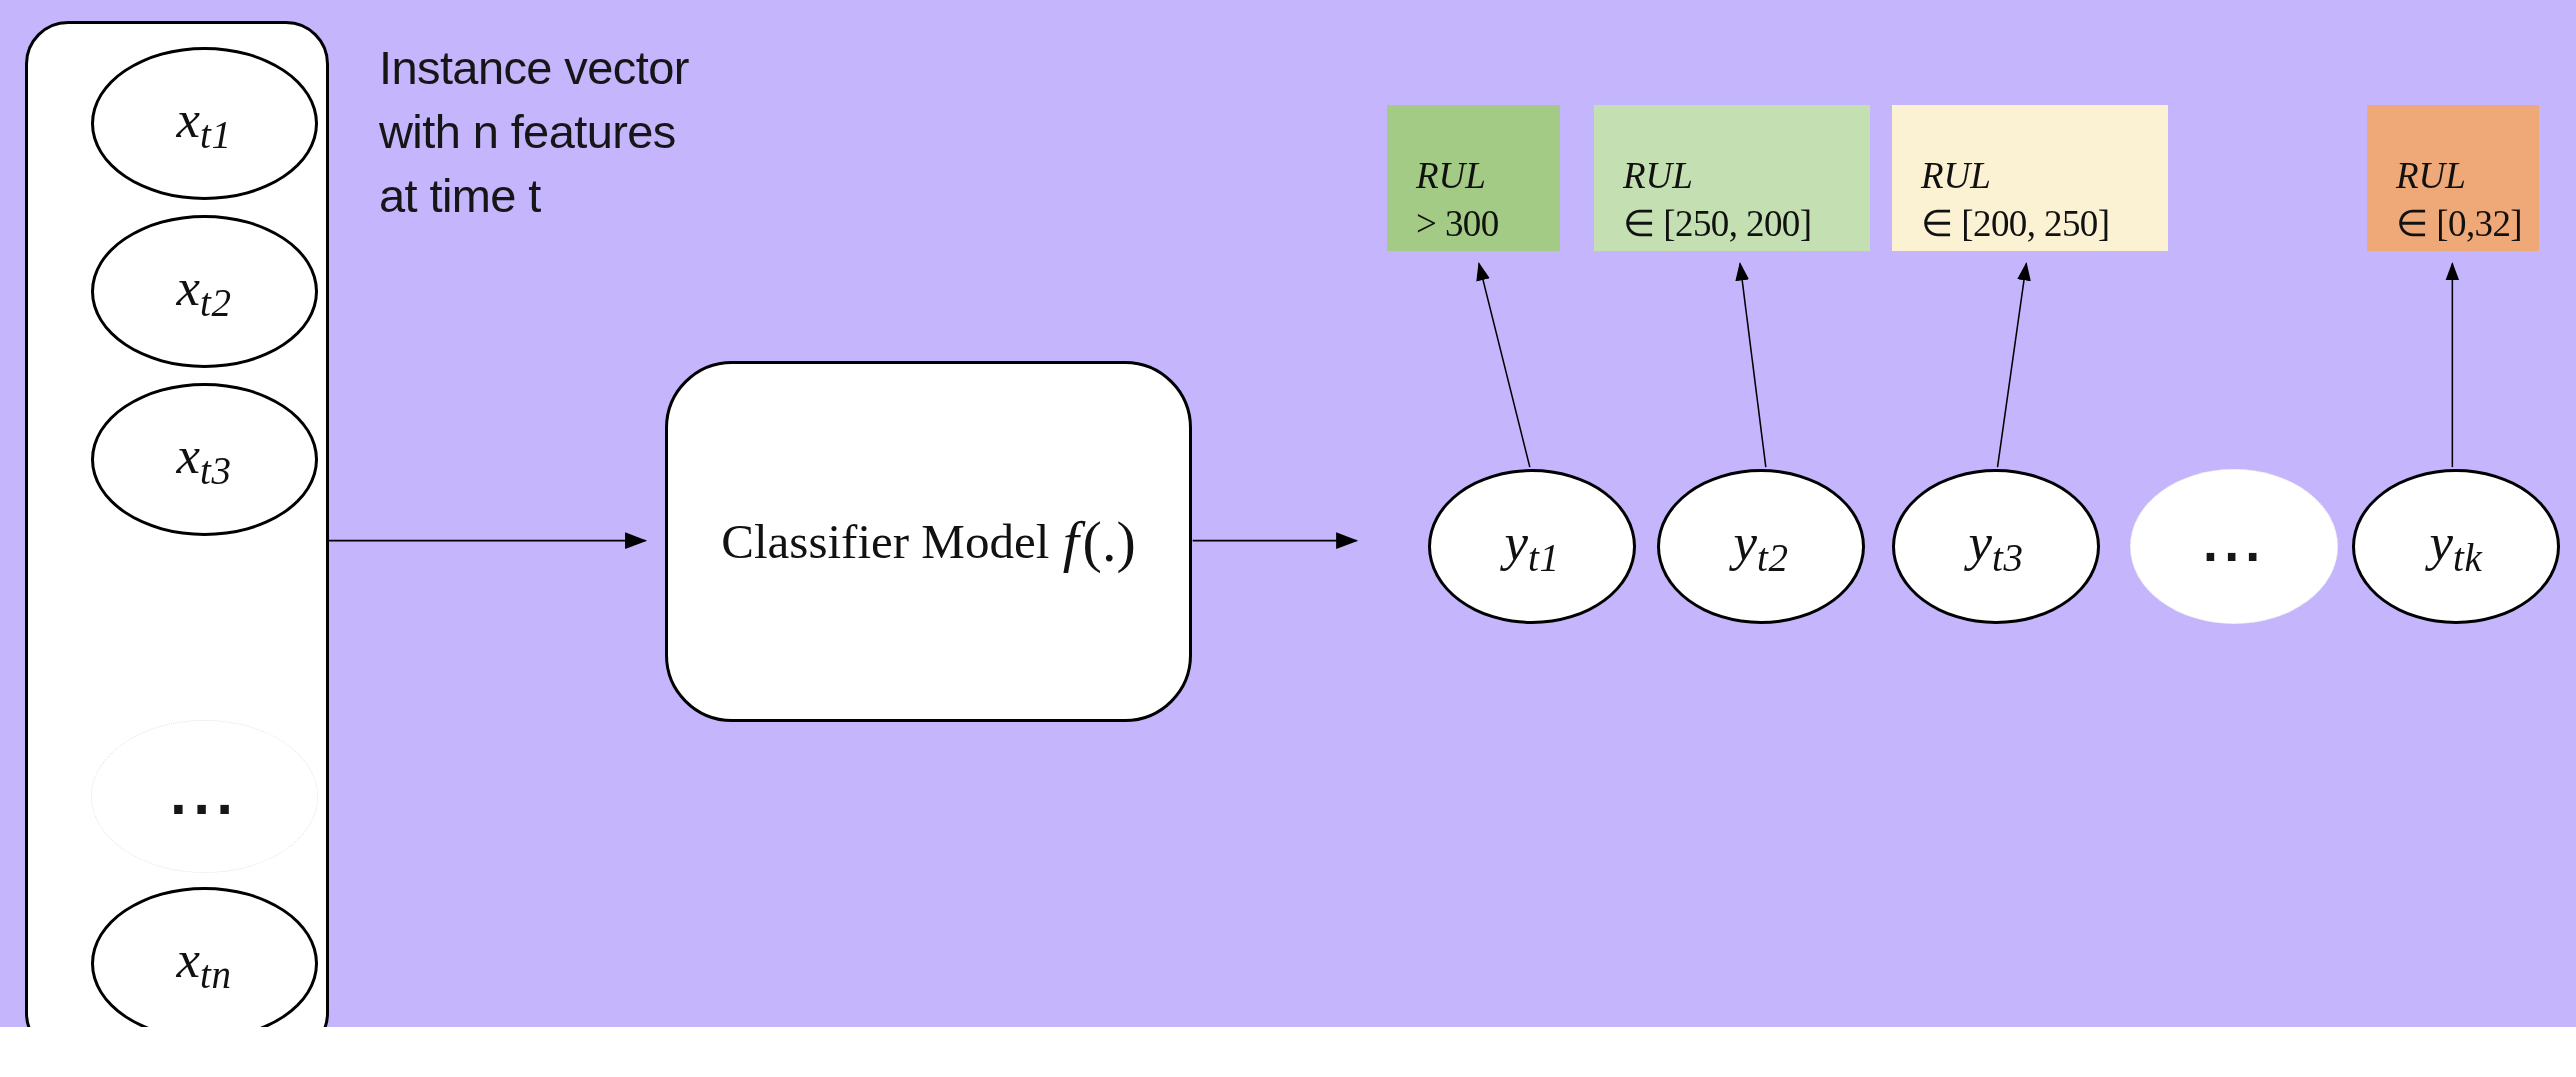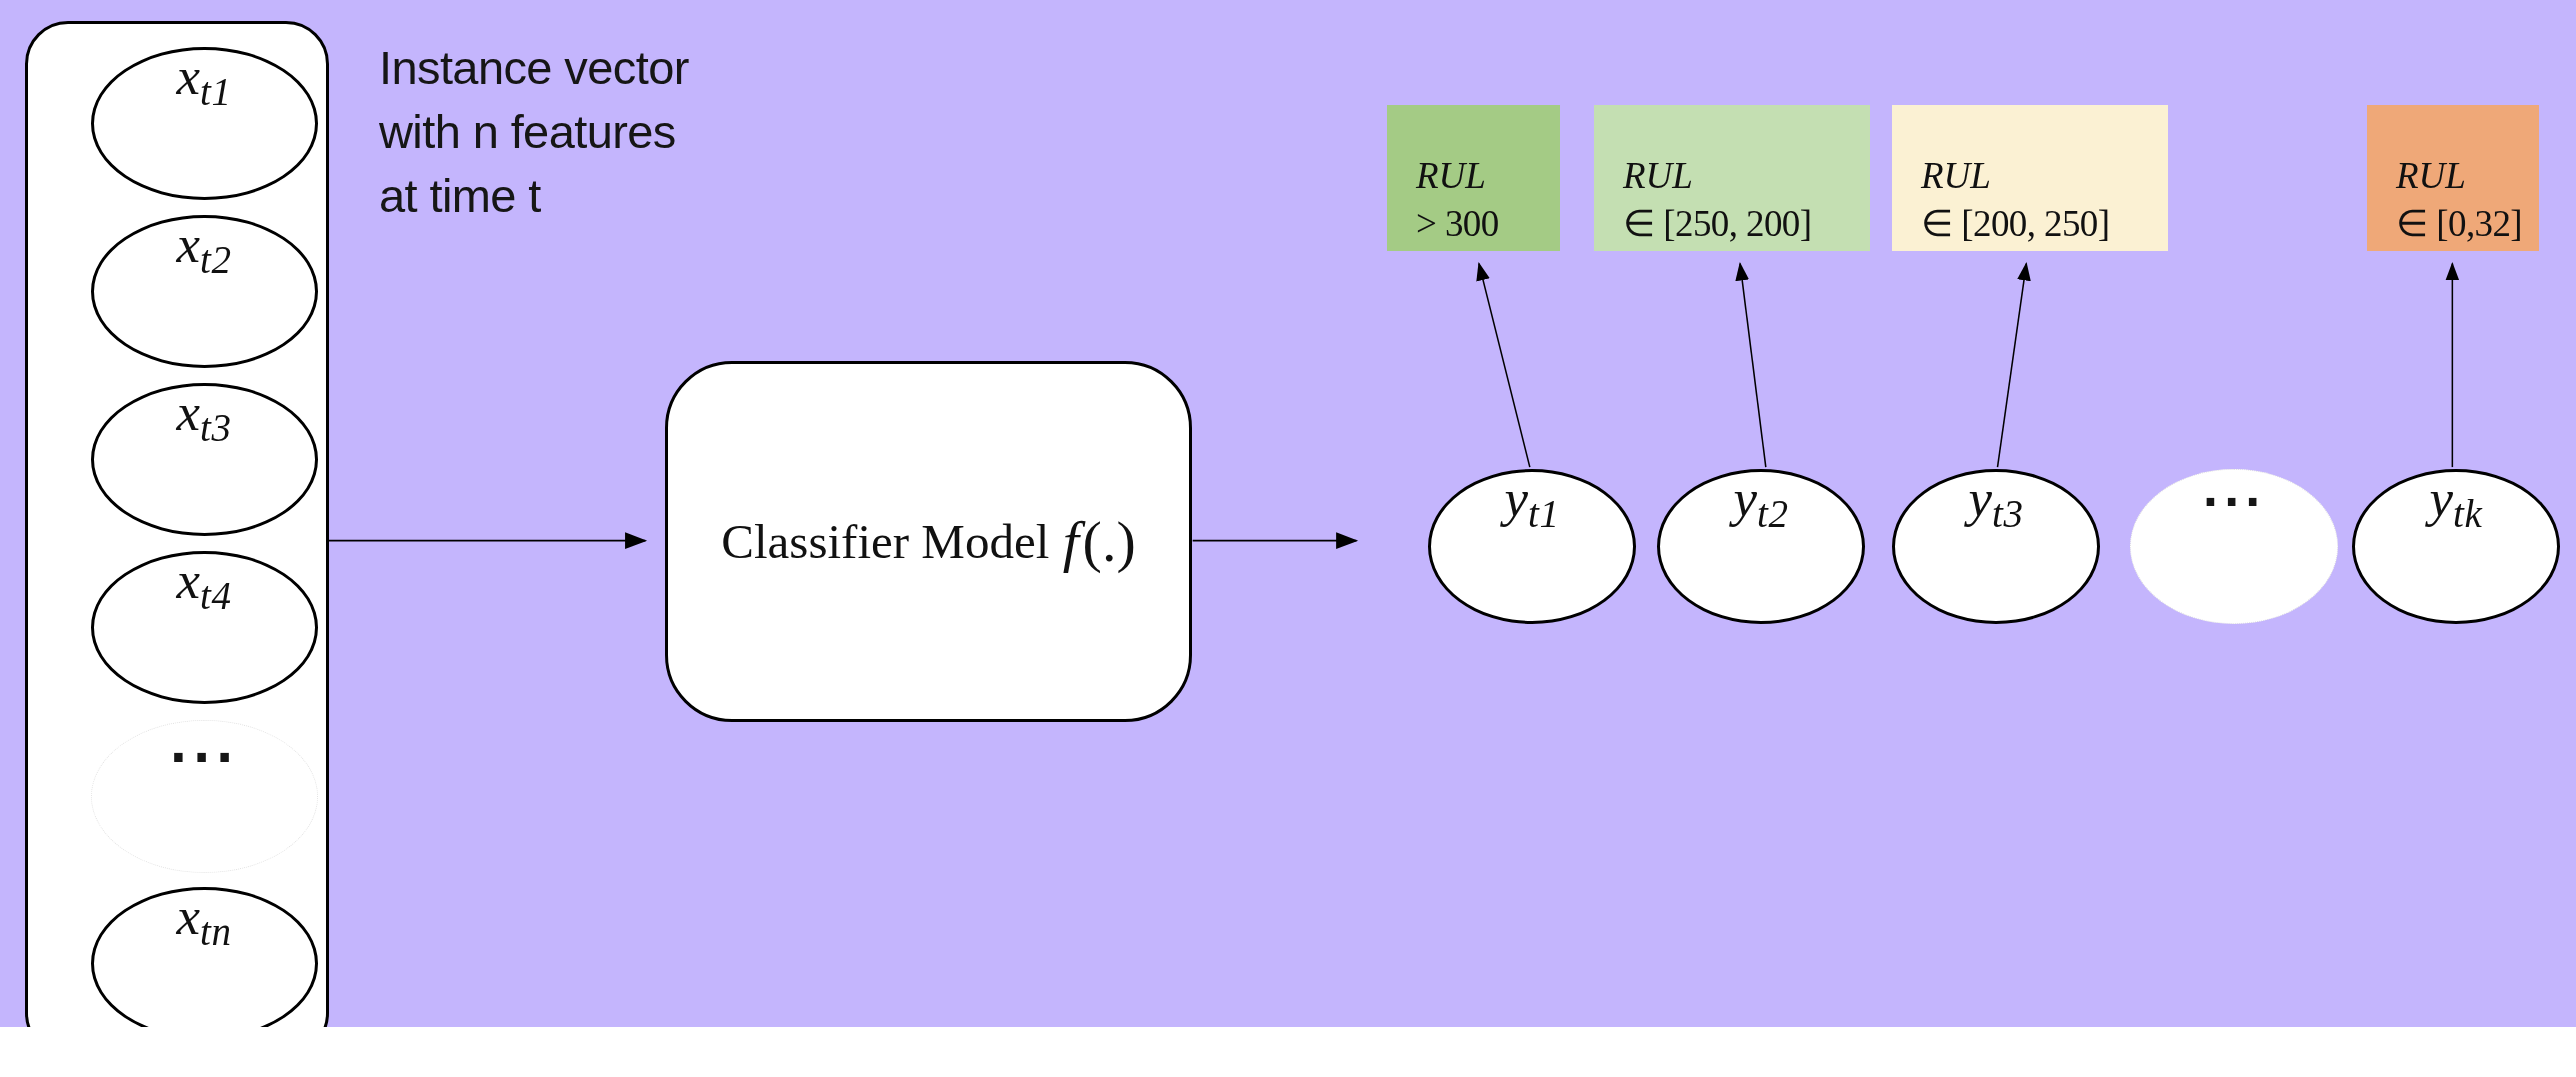"xt1" .node { align-items: flex-start -> center }
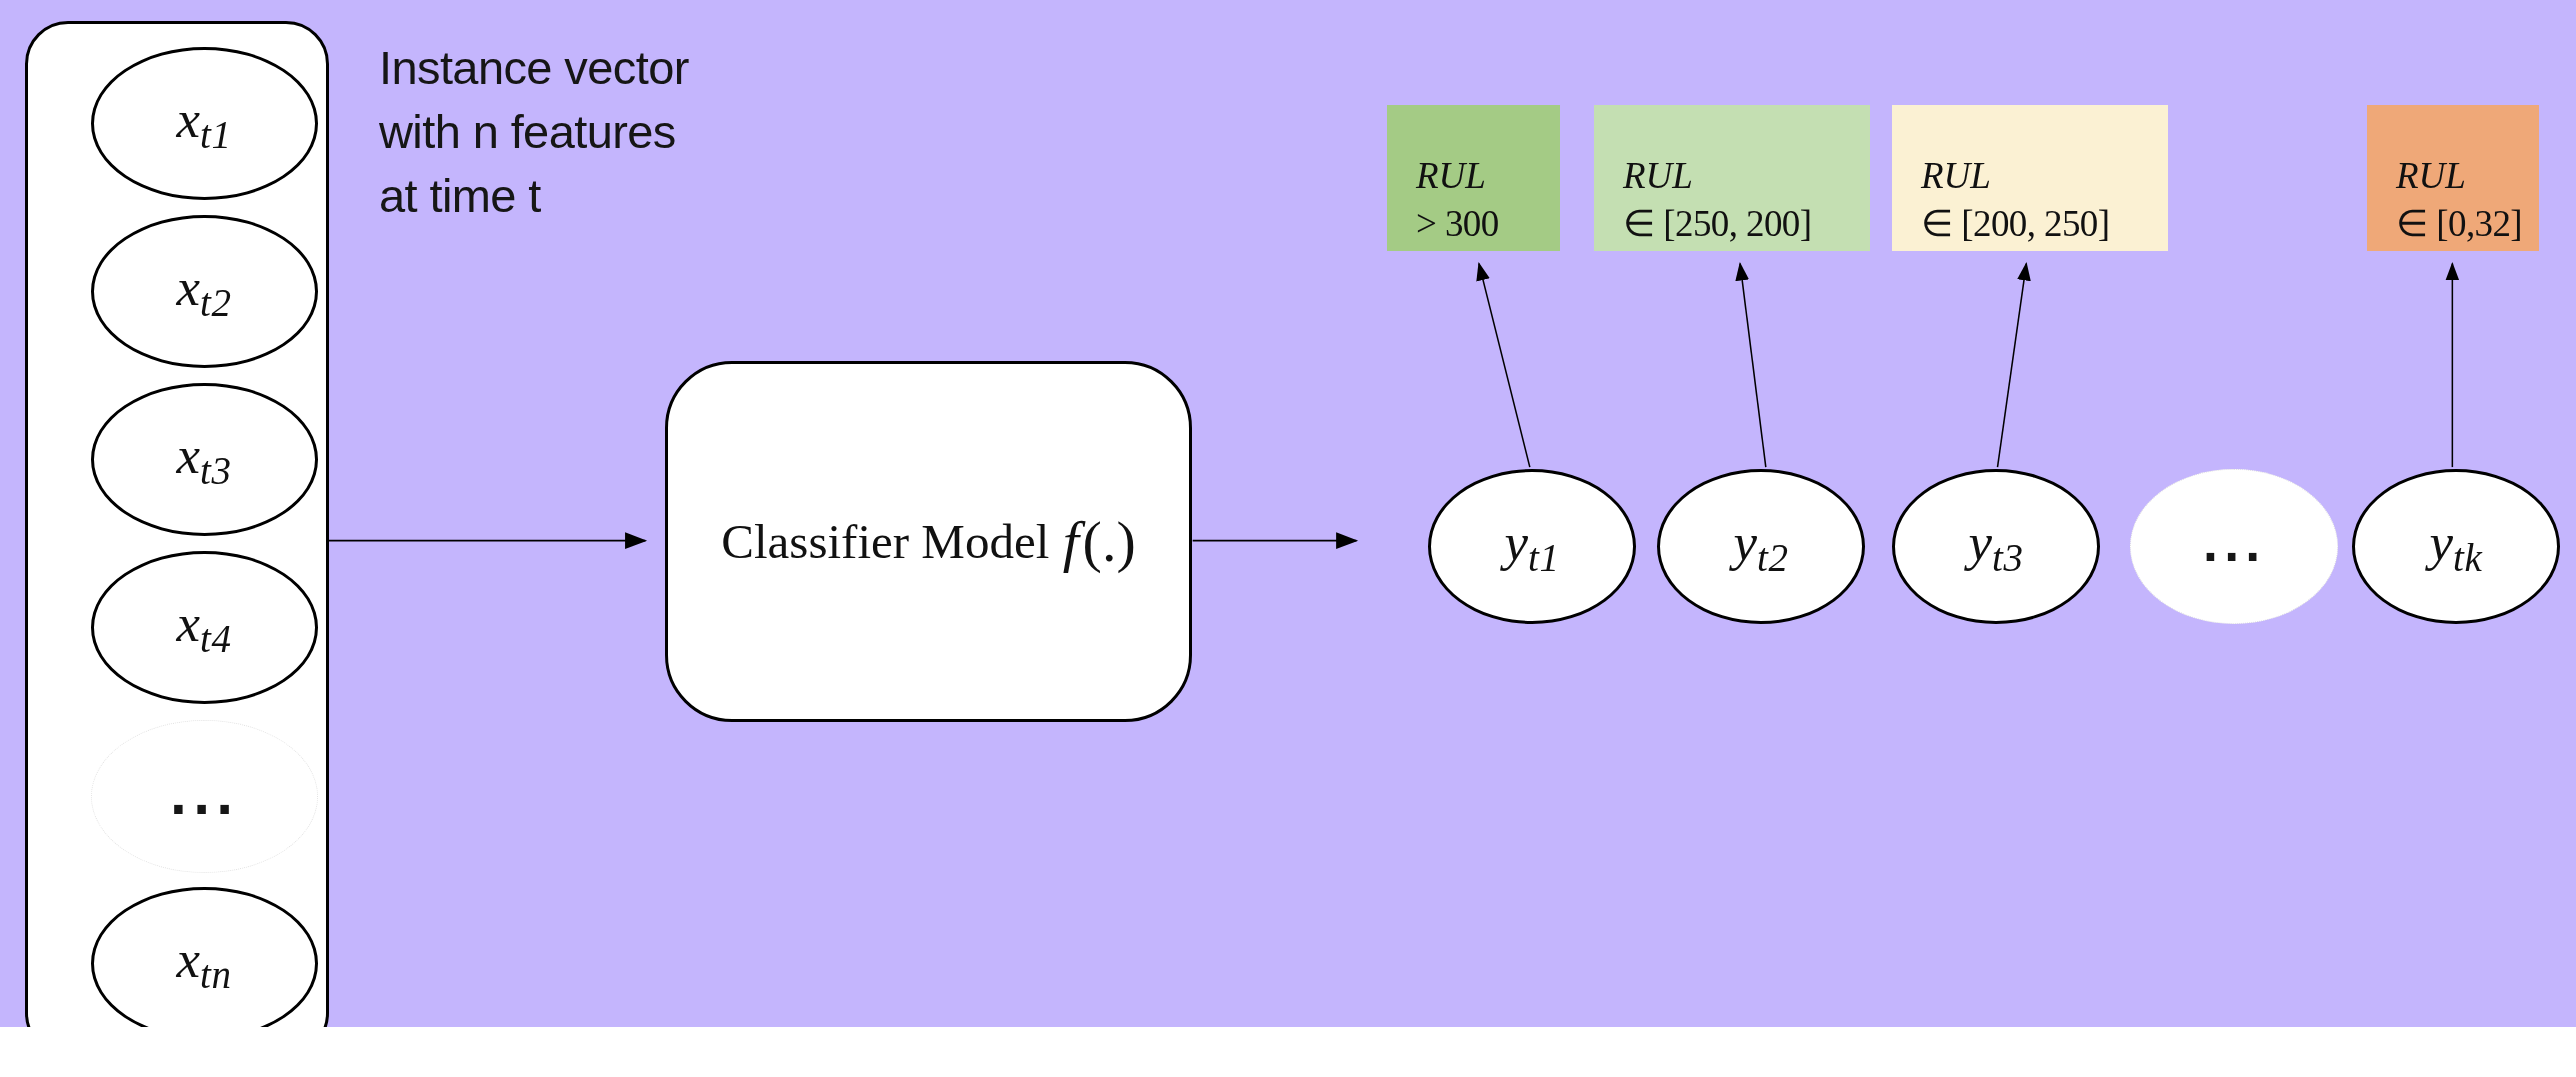"xt4" div.node { html: <div> <span><span>x</span><span>t4</span></span> </div> -> none }
